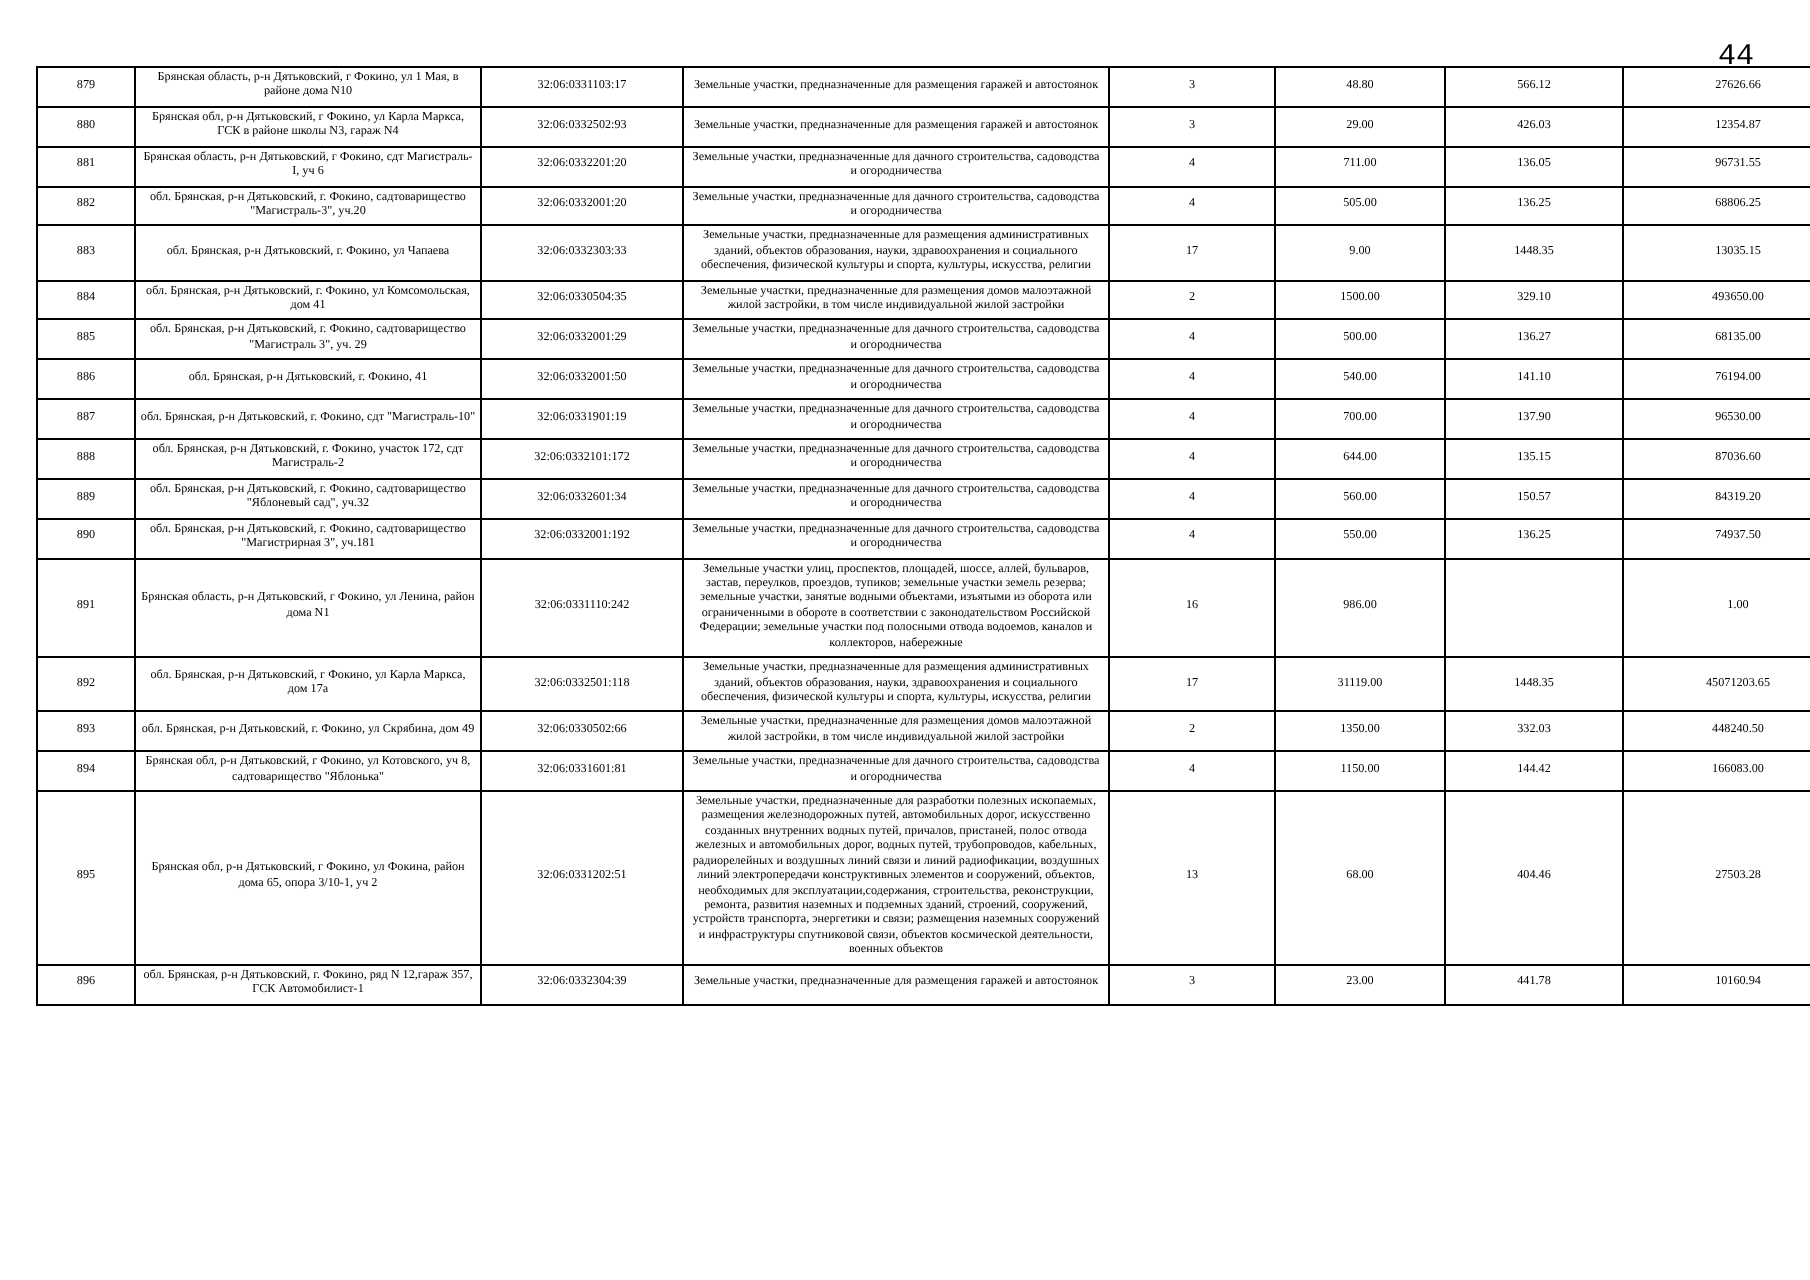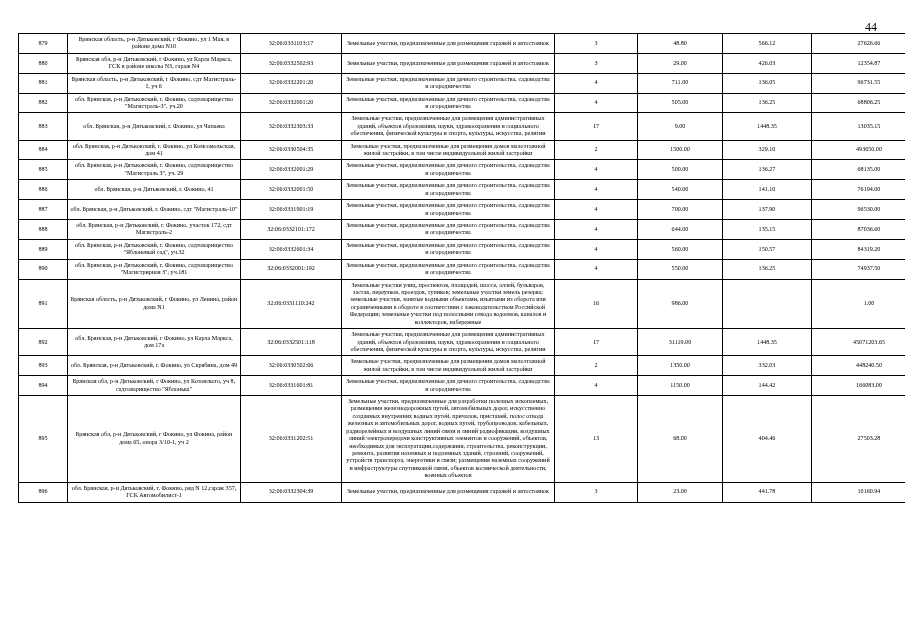"44" .page-number { font-family: Liberation Serif, serif -> Liberation Mono, monospace; font-size: 12px -> 15px }
